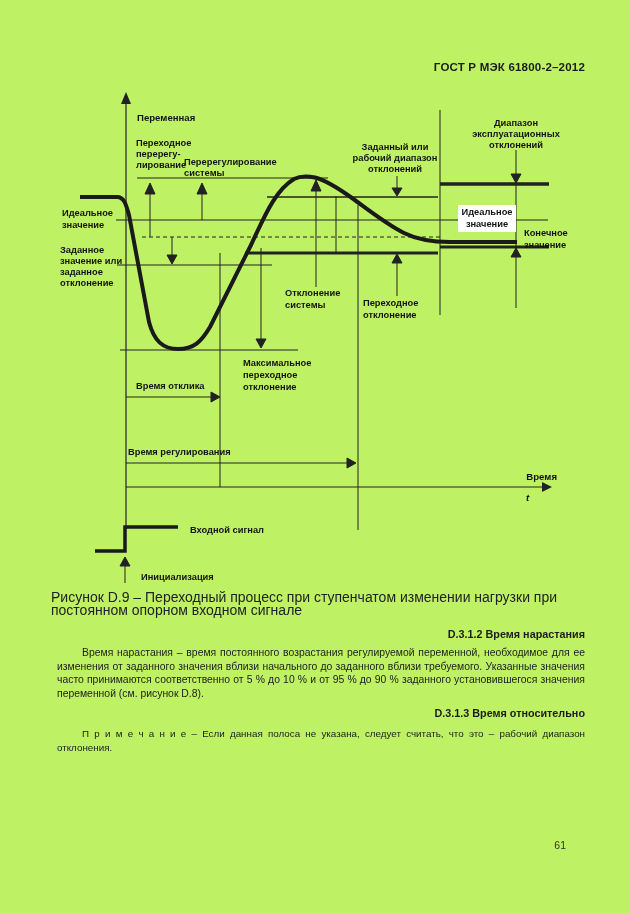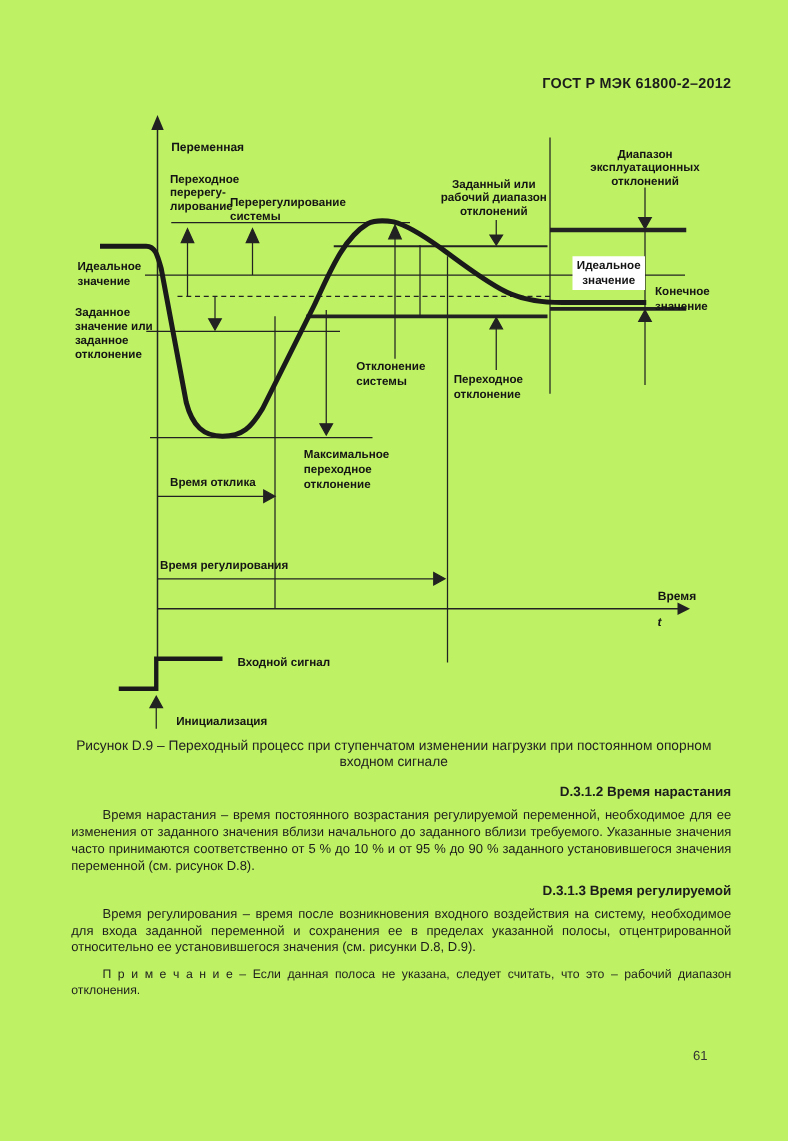"Рисунок D.9 – Переходный процесс" .fig-caption { font-size: 11px -> 14px; text-align: center -> left }
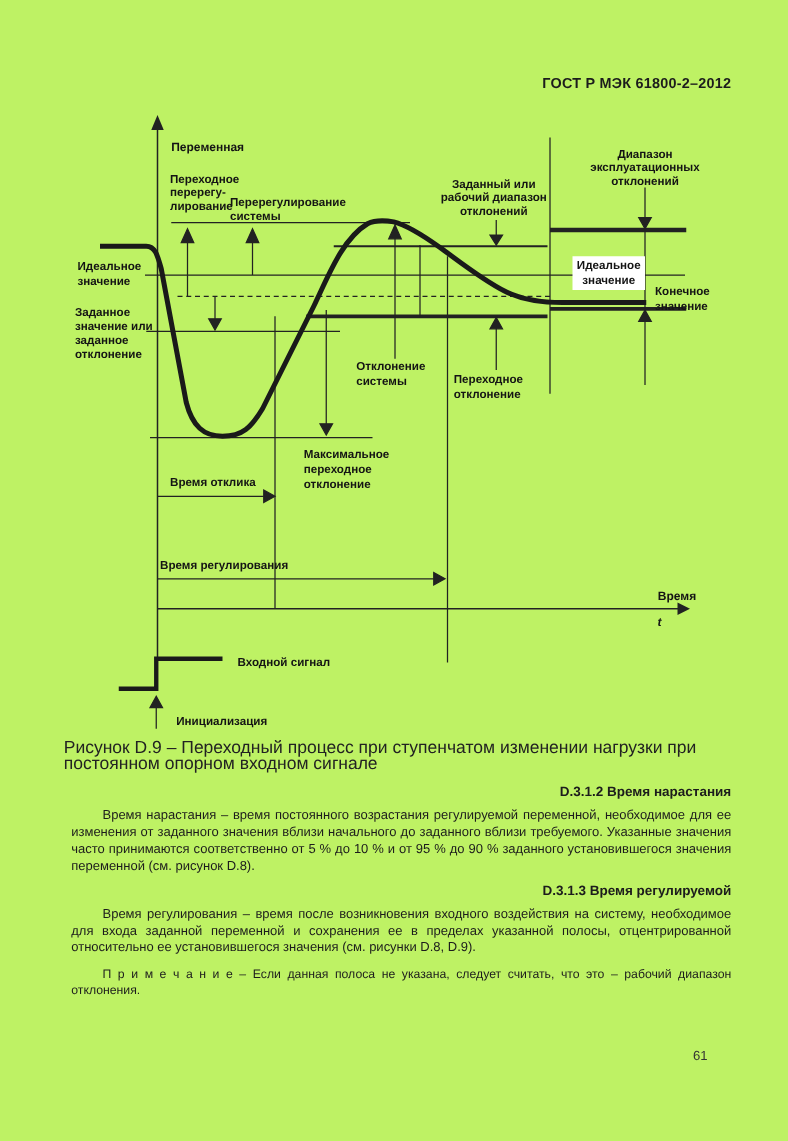"D.3.1.3 Время регулируемой" div.sec-heading { text: регулируемой -> относительно }
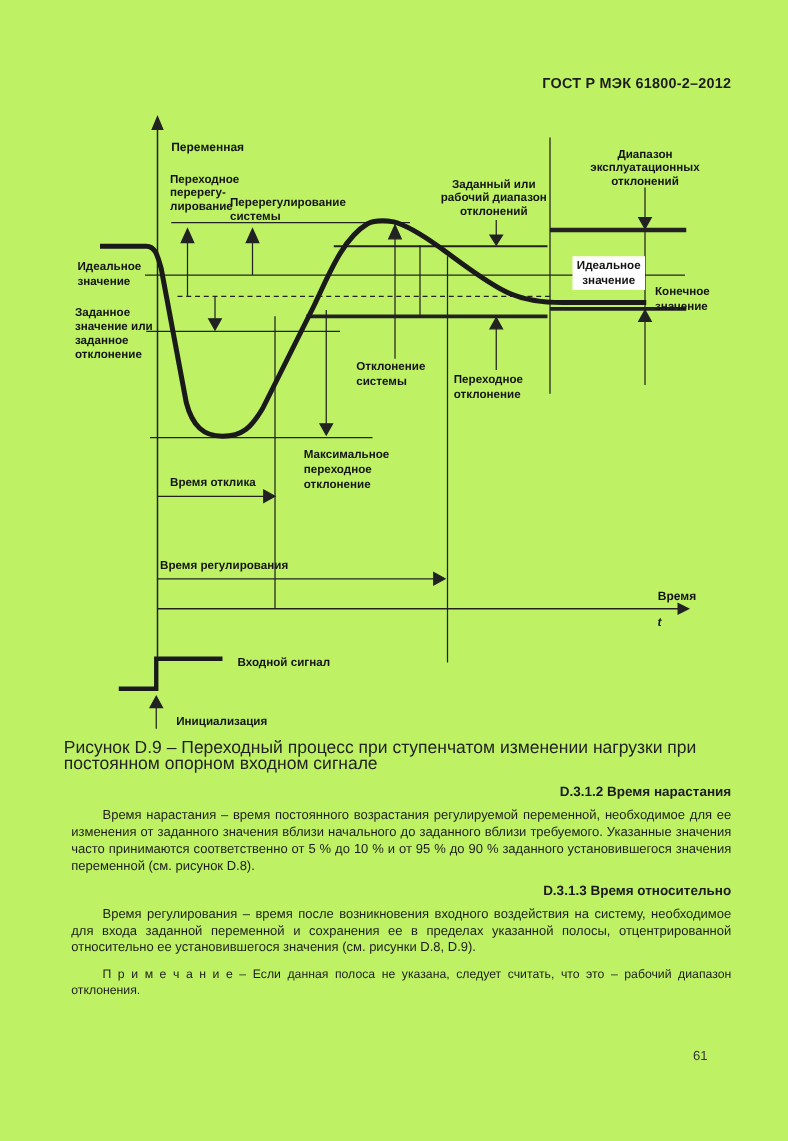"Время регулирования – время после" p { html: <p>Время регулирования – время после возникновения входного воздействия на систему, необходимое для входа заданной переменной и сохранения ее в пределах указанной полосы, отцентрированной относительно ее установившегося значения (см. рисунки D.8, D.9).</p> -> none }
